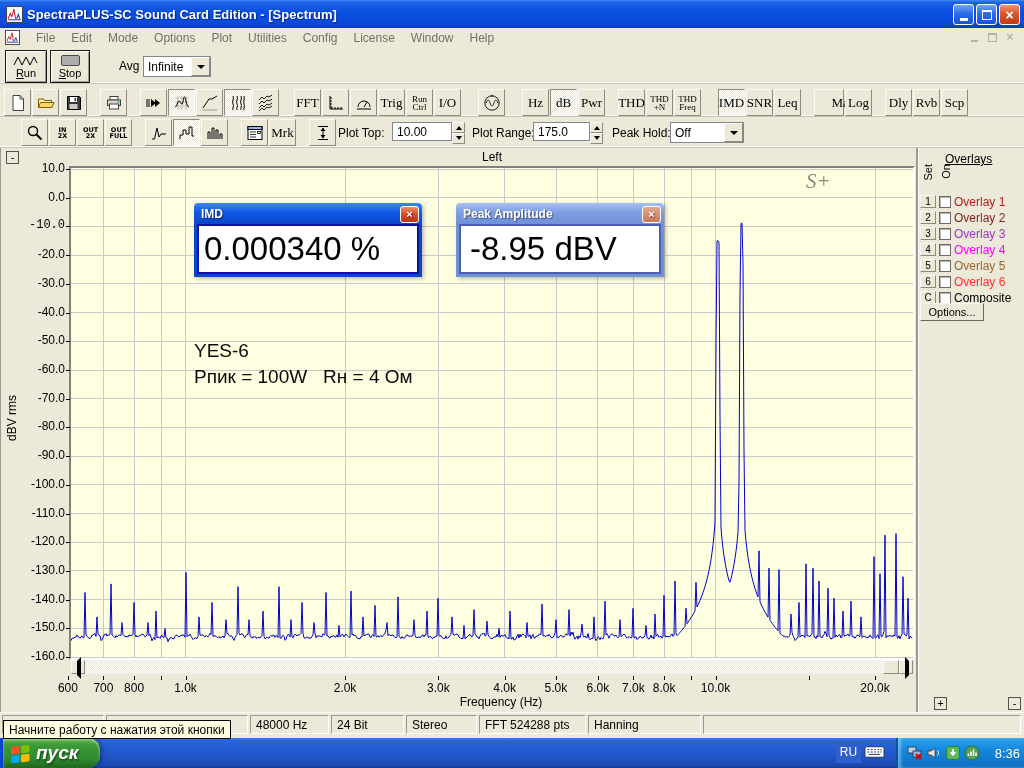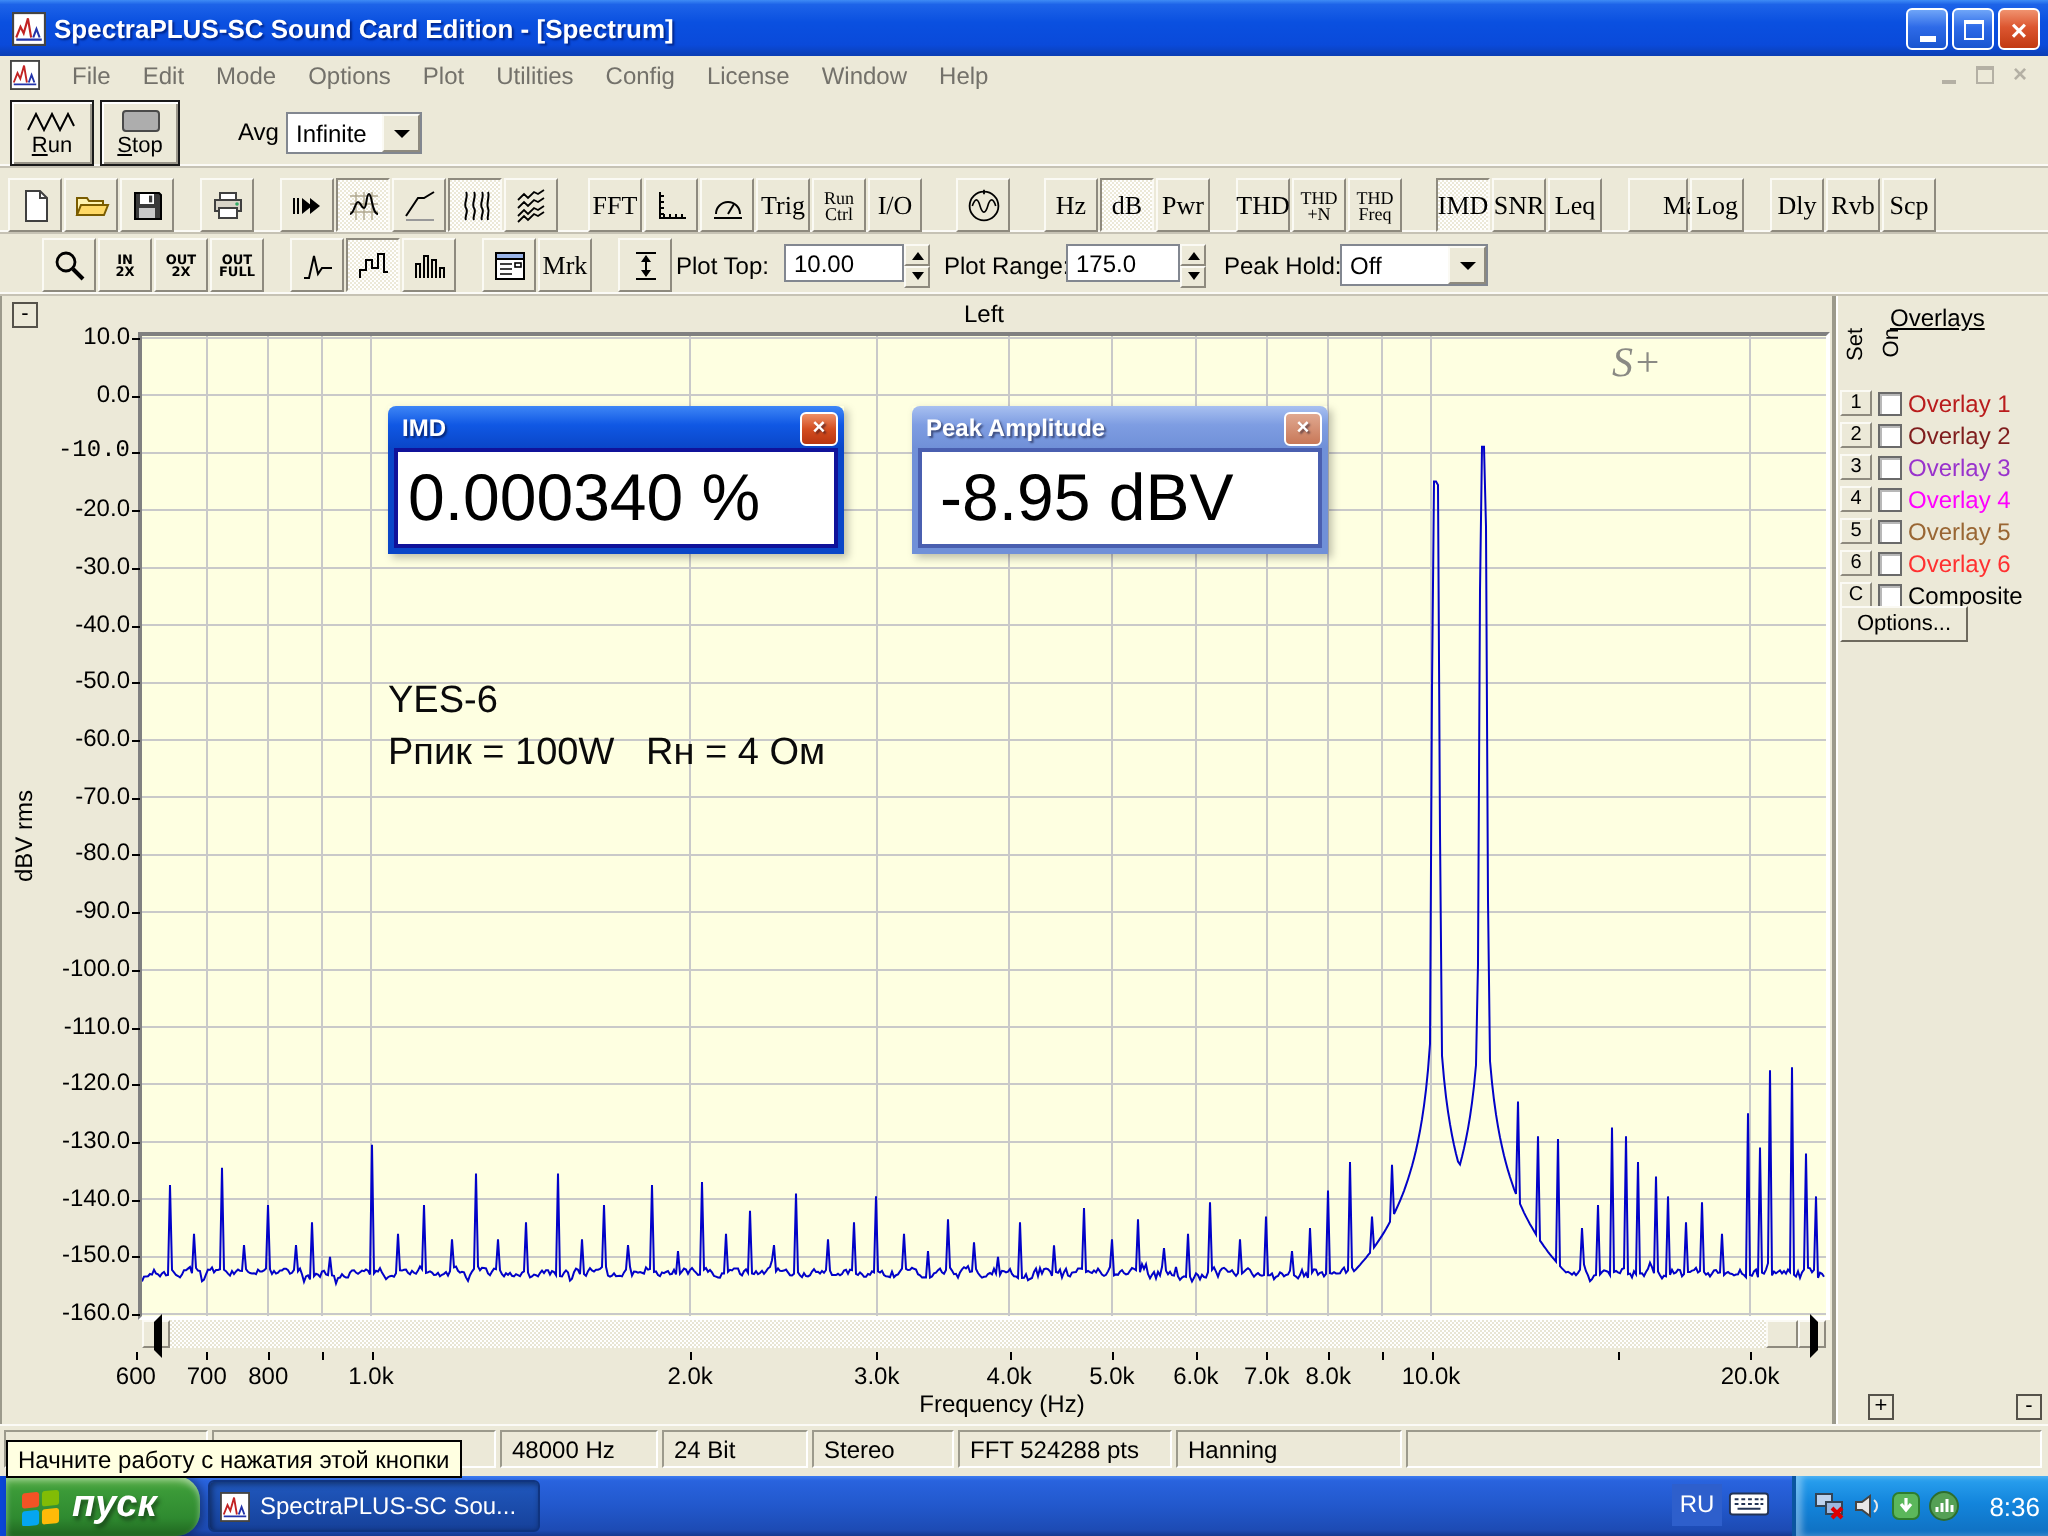"SpectraPLUS-SC Sou..." div.task { html: <div> <span> <svg> <rect></rect> <path></path> <path></path> </svg> </span> <span>SpectraPLUS-SC Sou...</span> </div> -> none }
